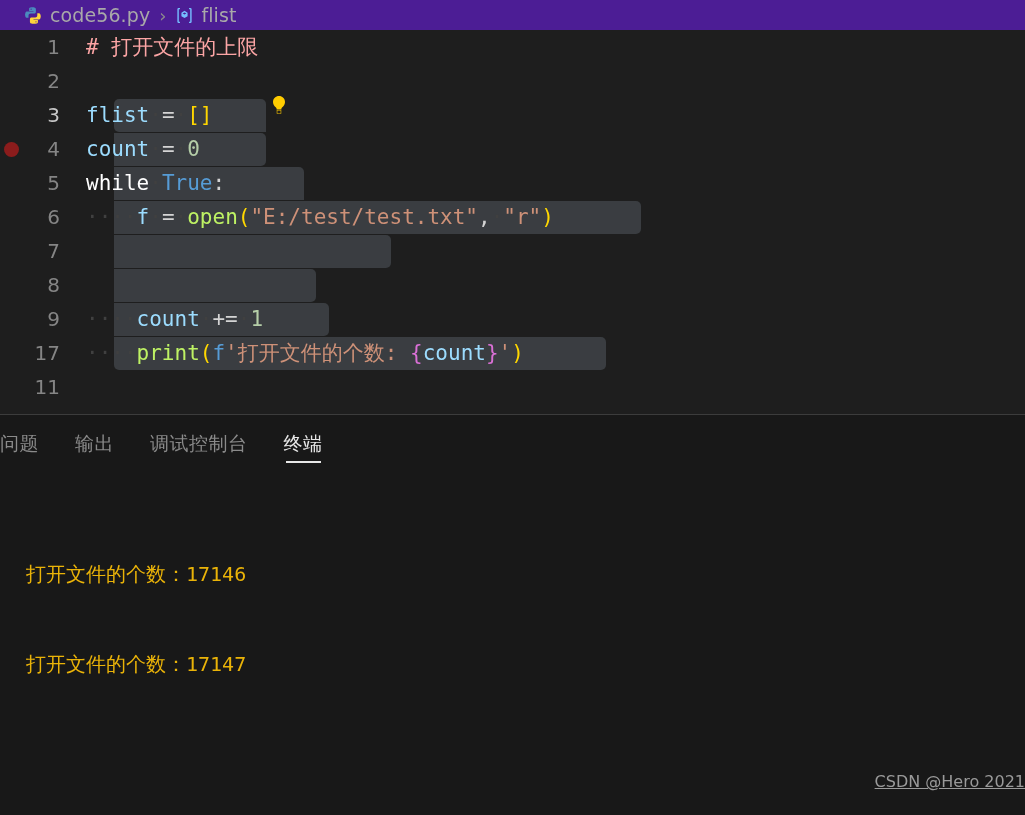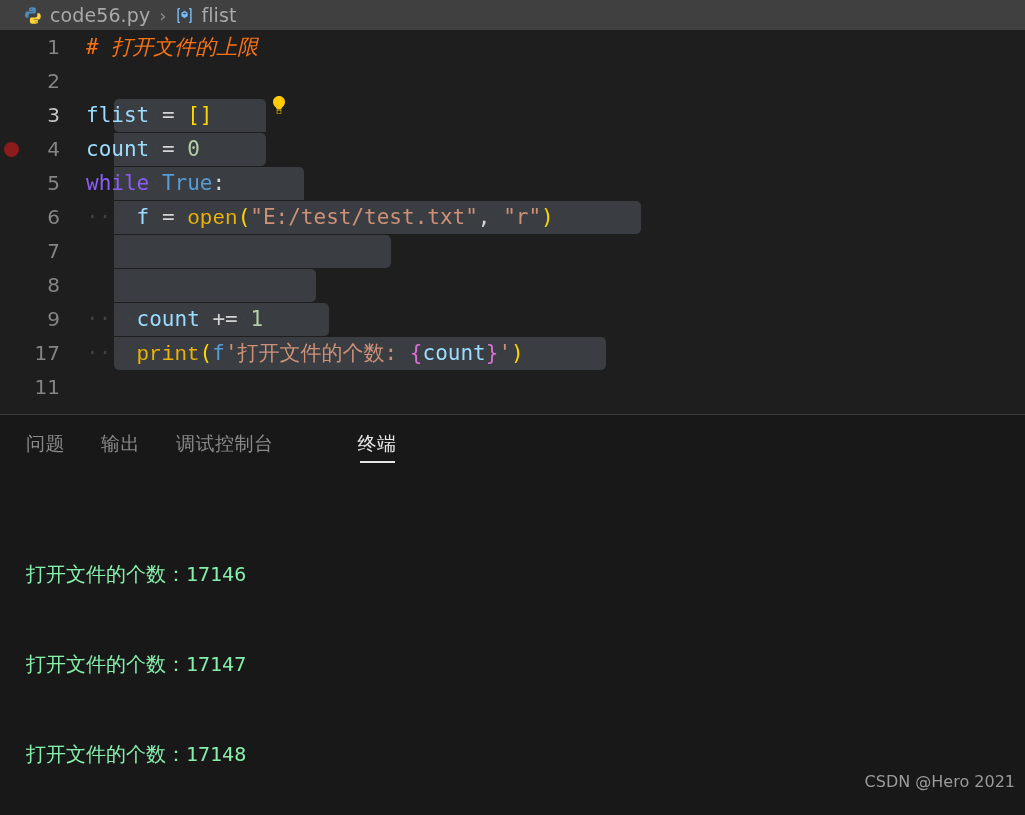"code56.py" .breadcrumb { background: #404040 -> #4c1d95 }
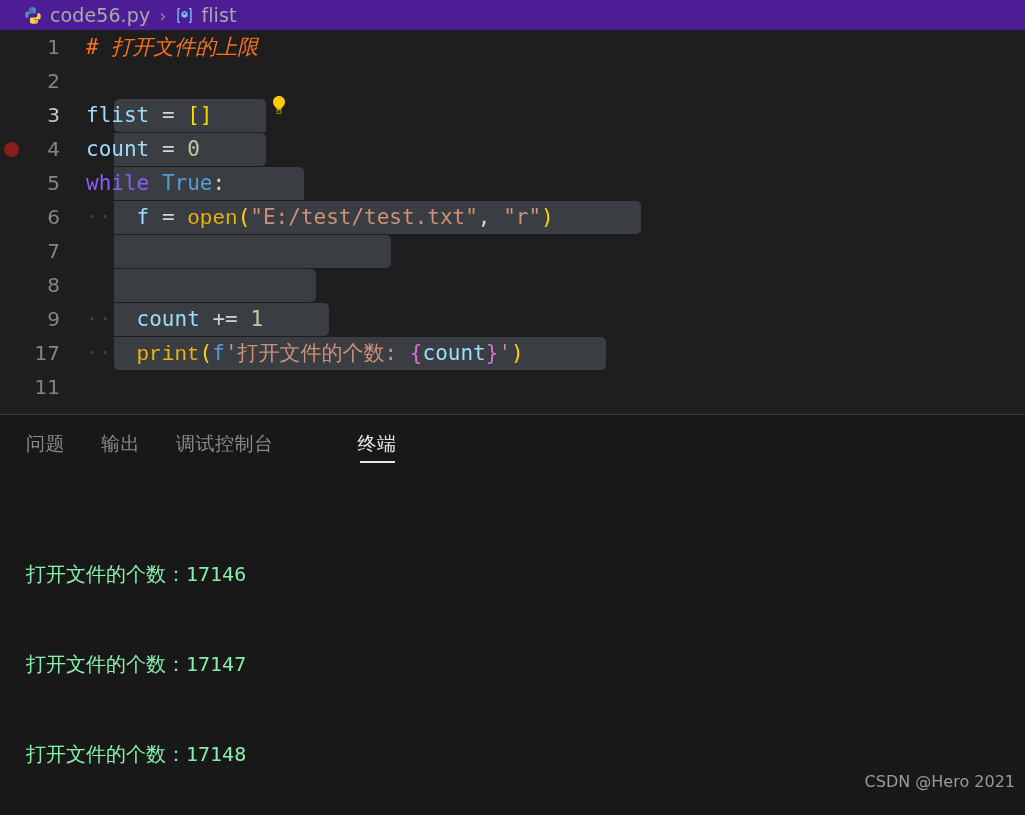"# 打开文件的上限" .t-comment { color: #f97316 -> #fca5a5; font-style: italic -> none }
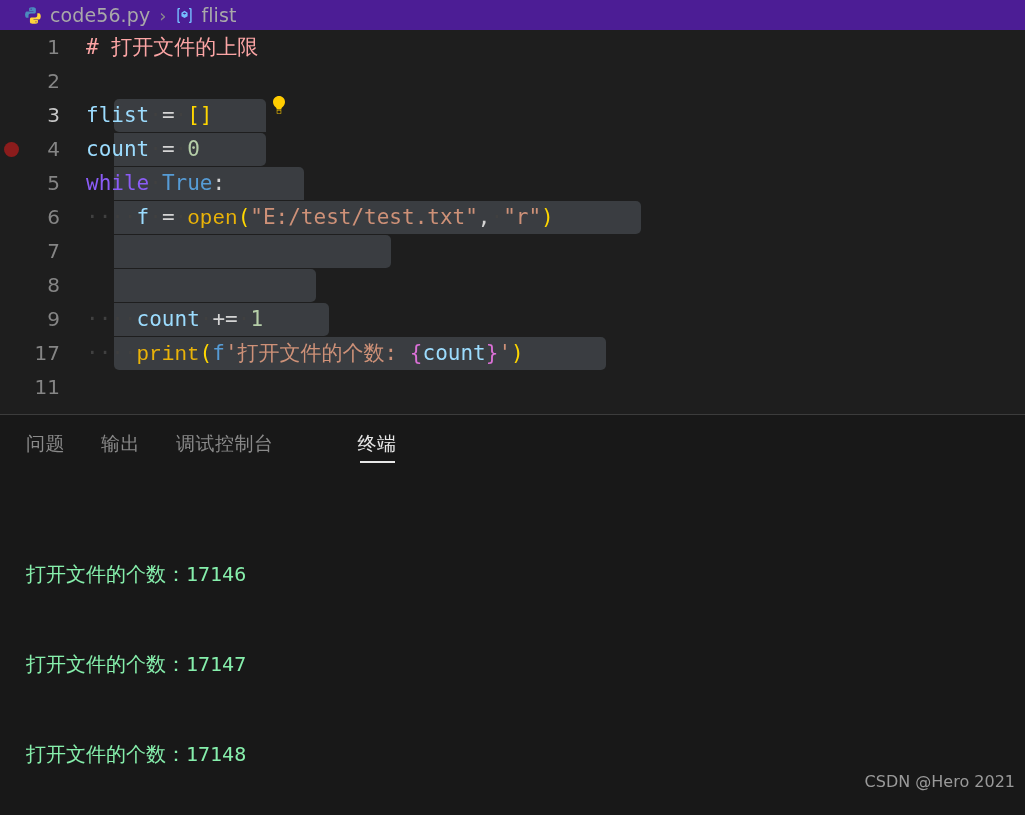"while" .t-kw { color: #8b5cf6 -> #ffffff }
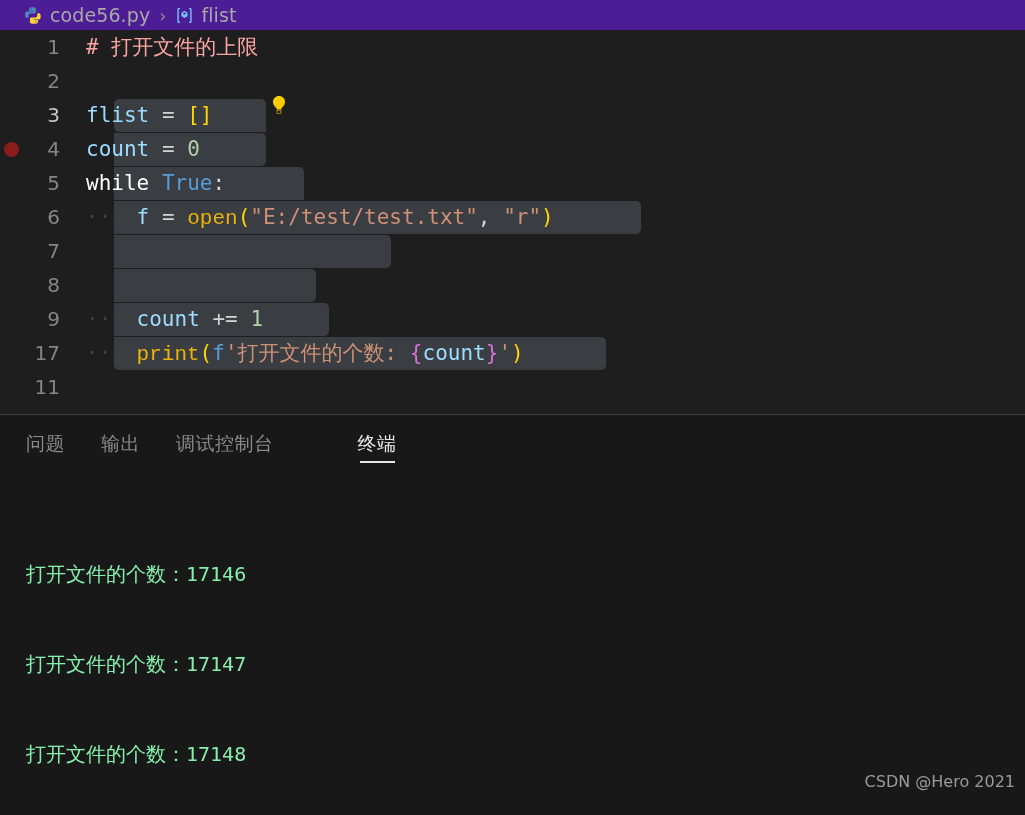"open" .t-func { color: #eab308 -> #bef264; font-family: Liberation Mono, monospace -> none }
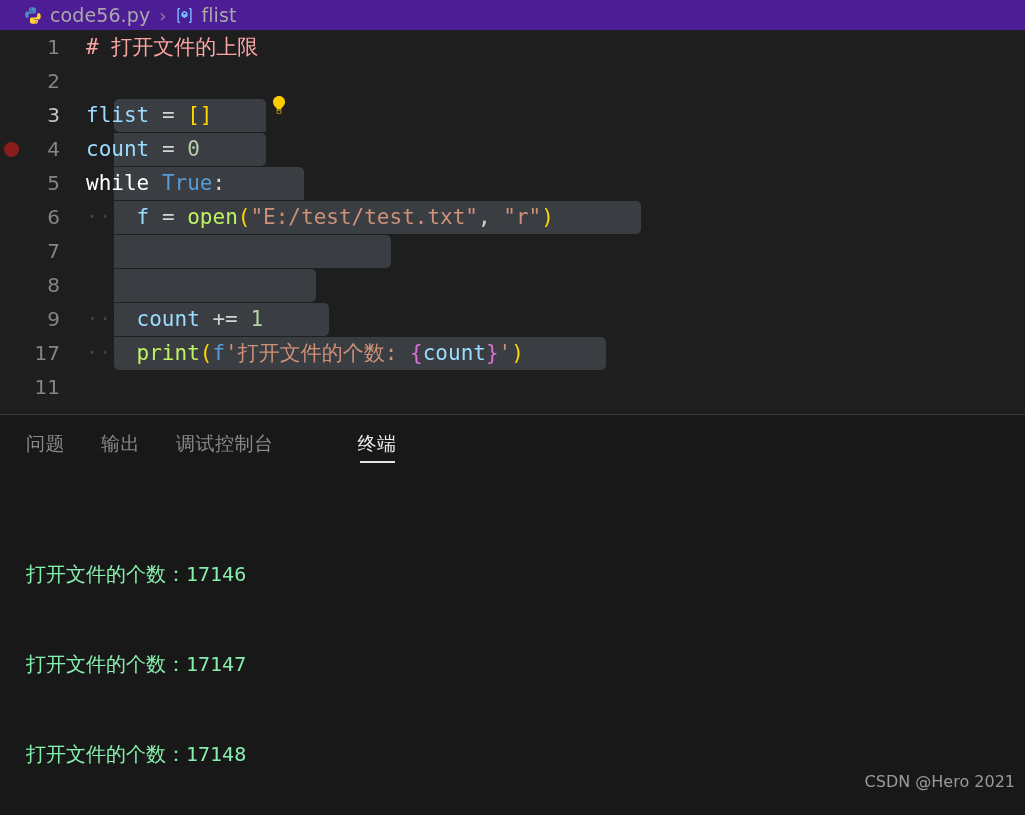"问题" .panel-tabs { padding-left: 26px -> none }
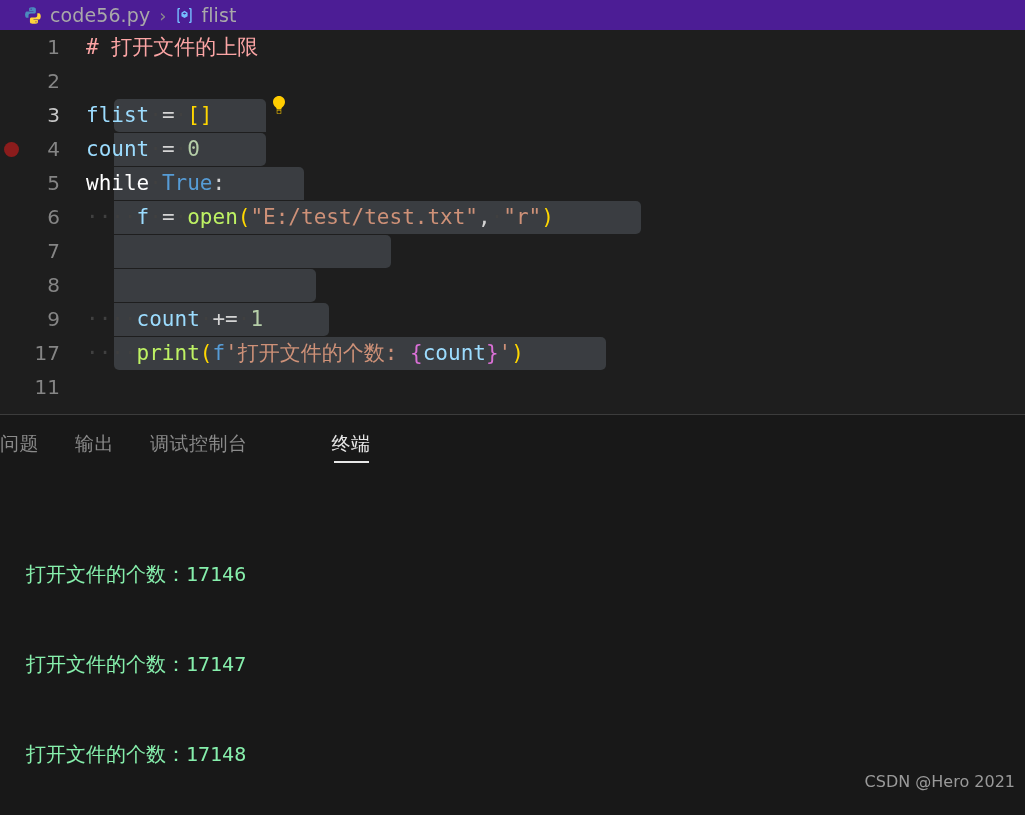"终端" .panel-tab.active { margin-left: 48px -> none }
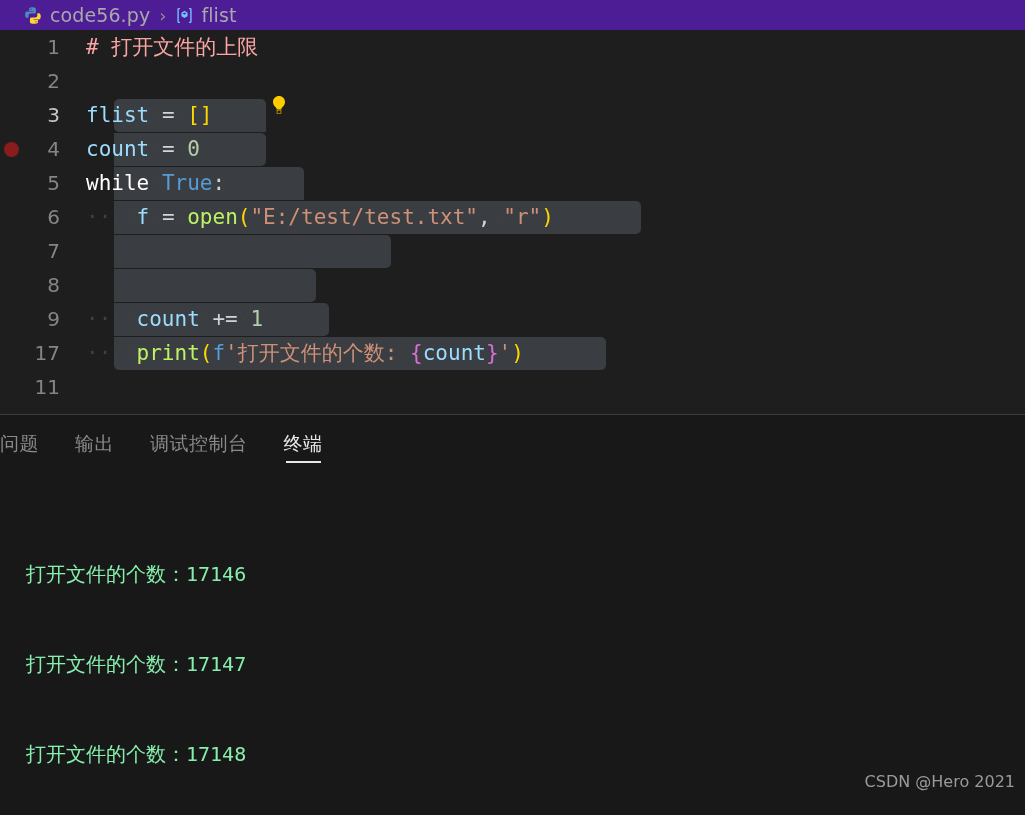"打开文件的个数：17146" .terminal { color: #86efac -> #eab308 }
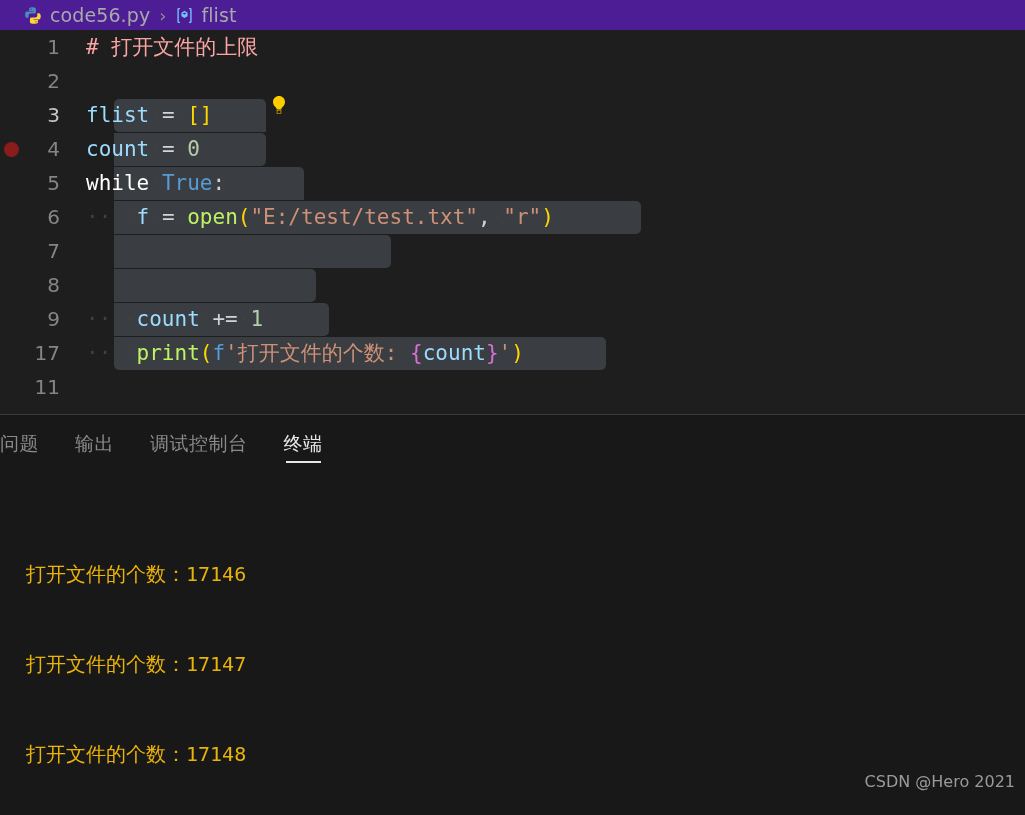"打开文件的个数：17148" div.term-line { html: <div>打开文件的个数：17148</div> -> none }
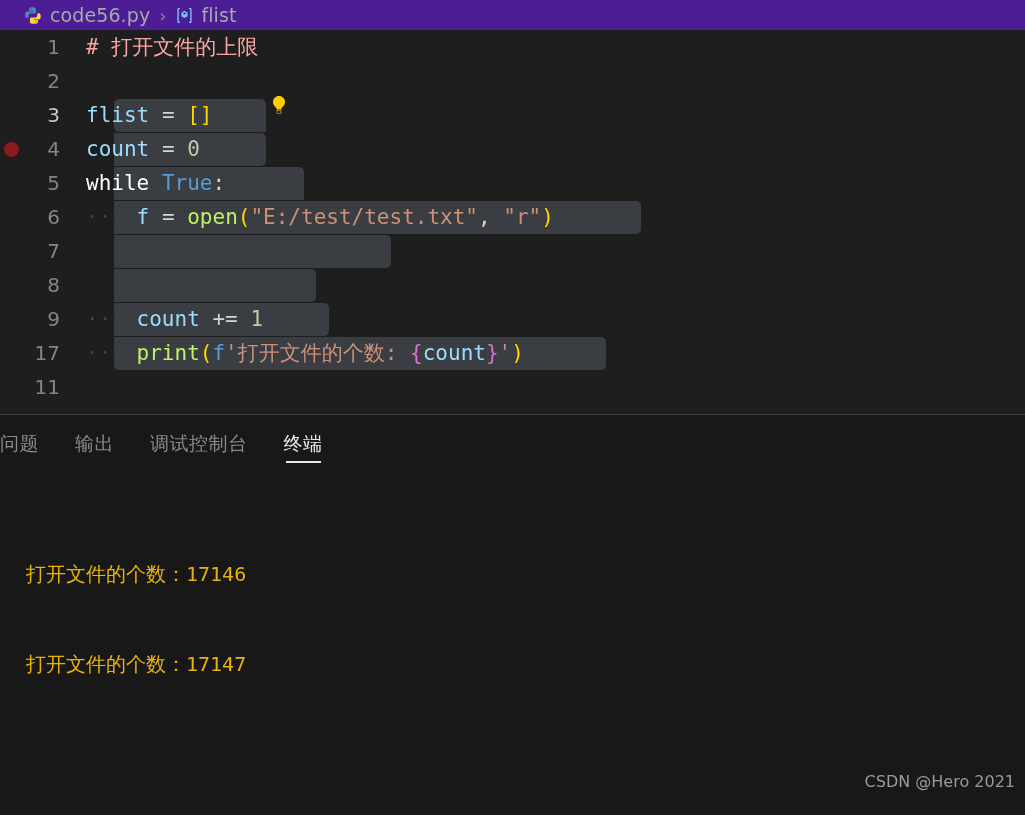"CSDN @Hero 2021" .watermark { right: 10px -> 0; text-decoration: none -> underline }
